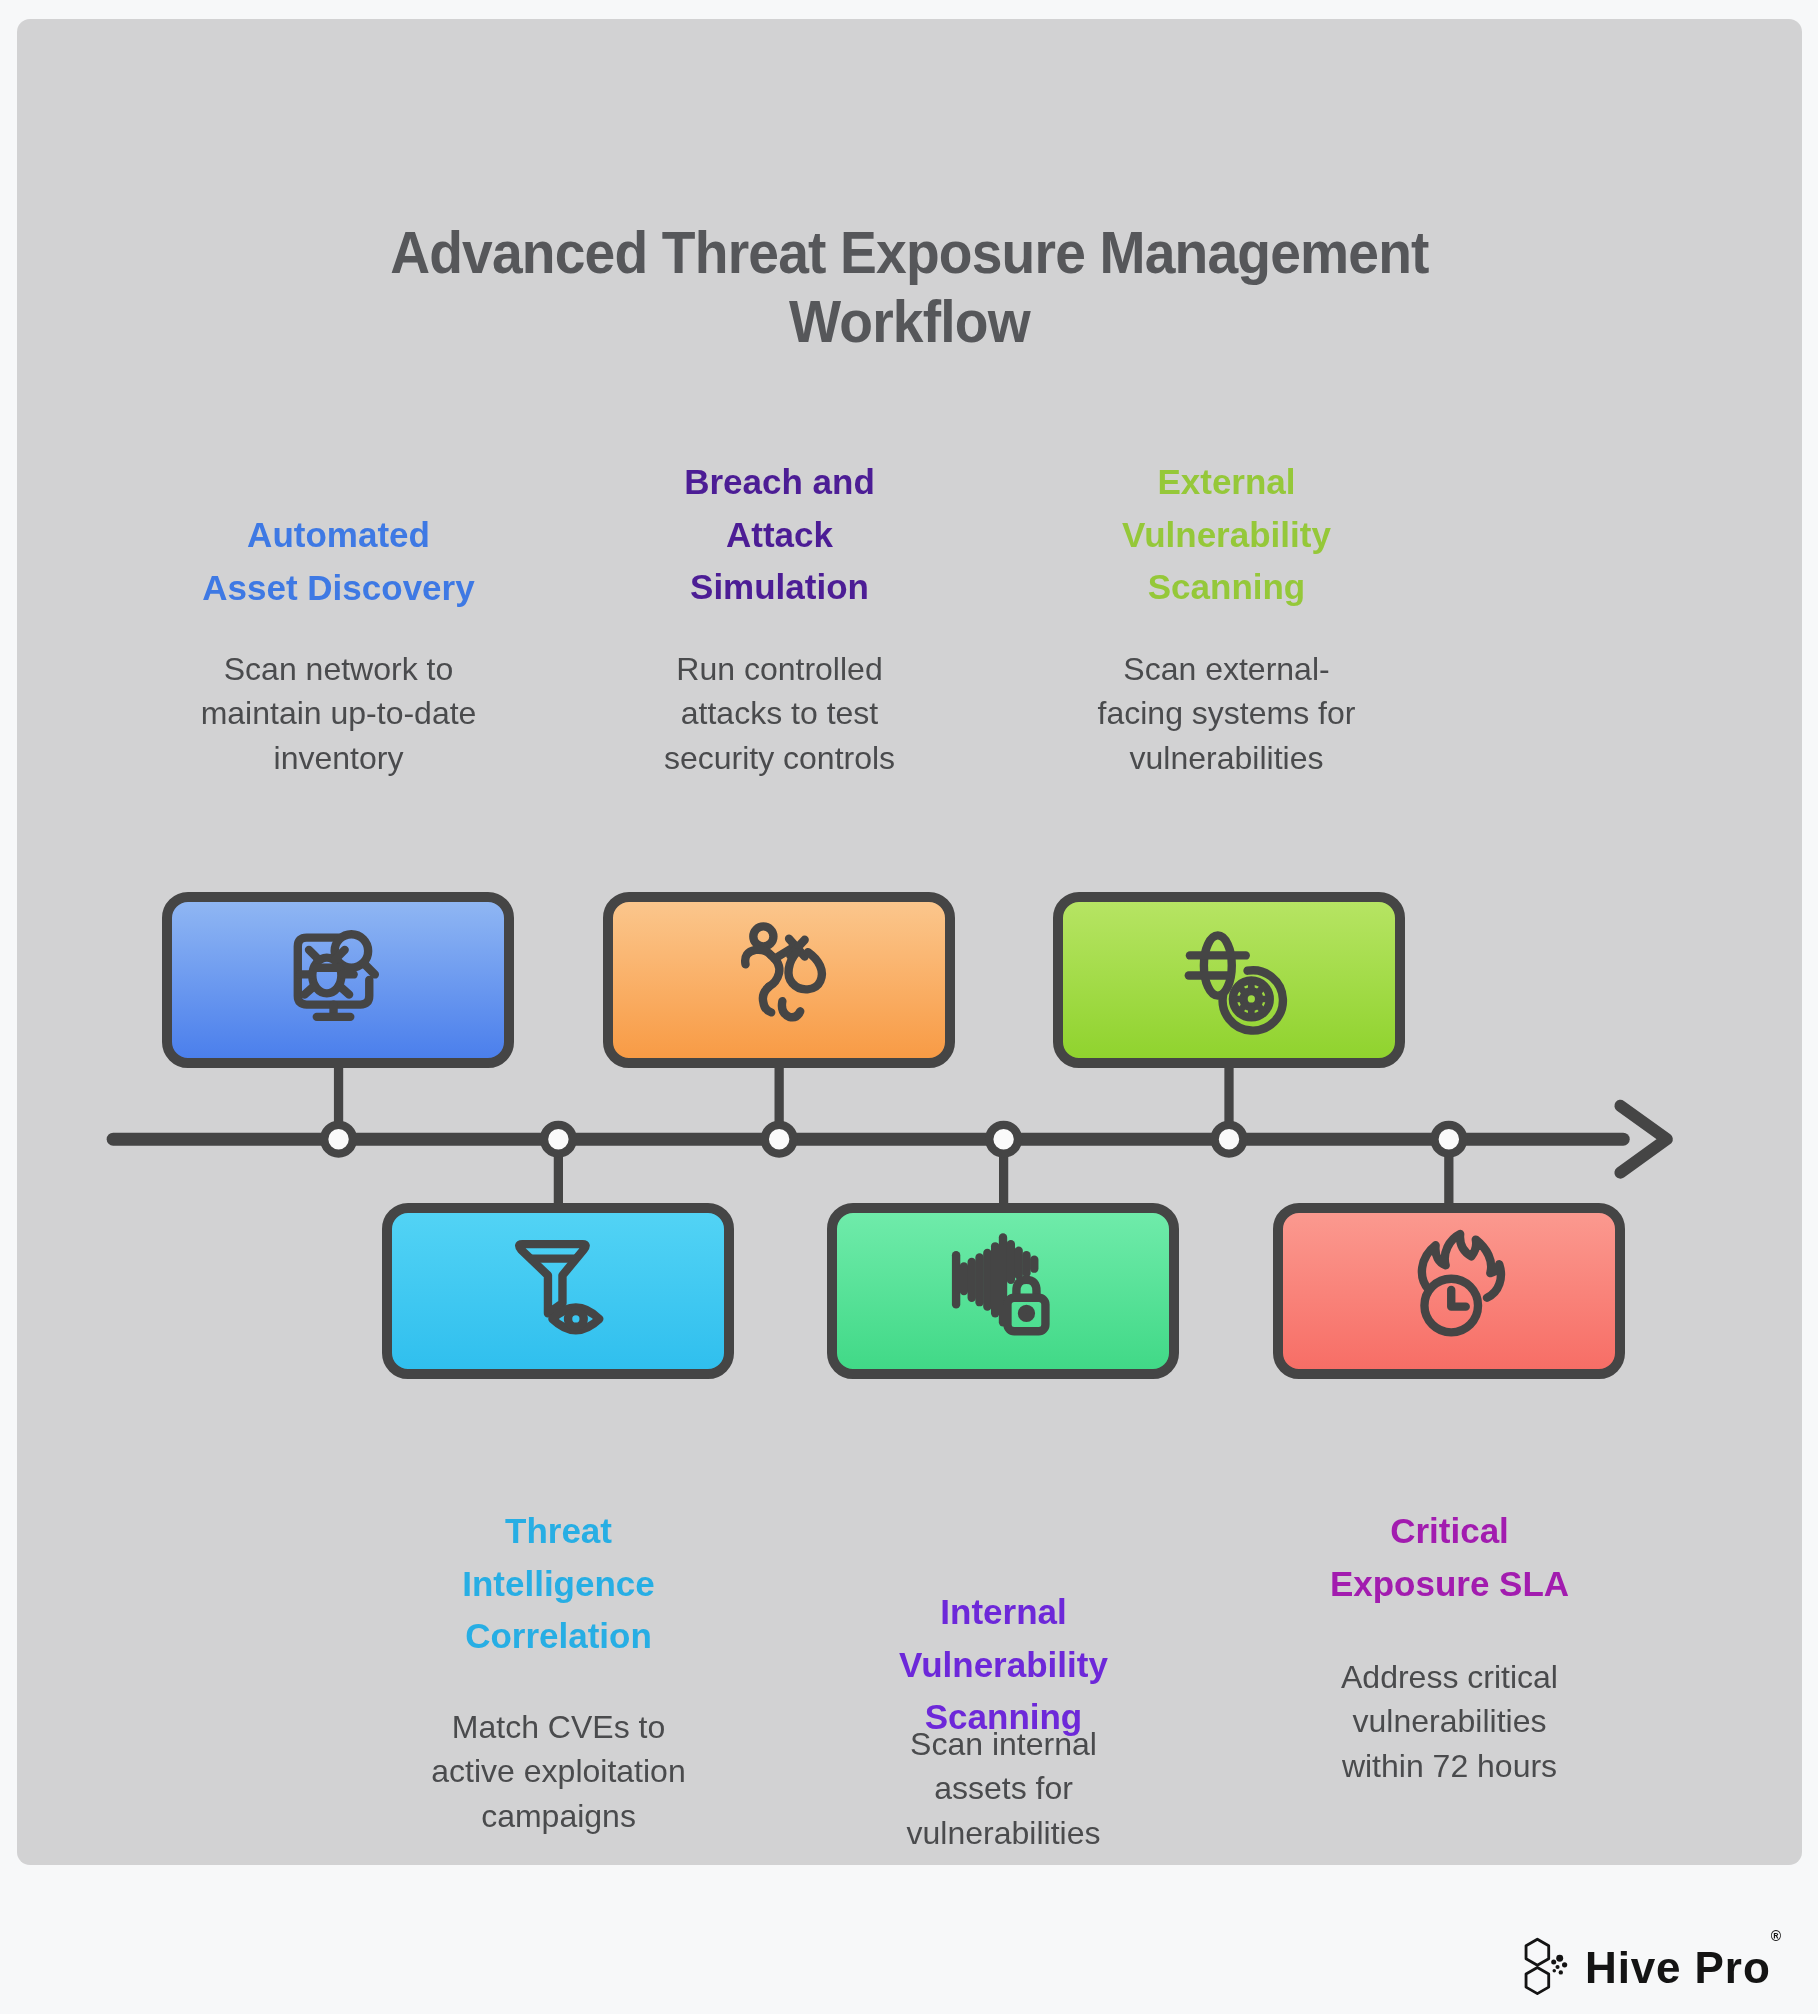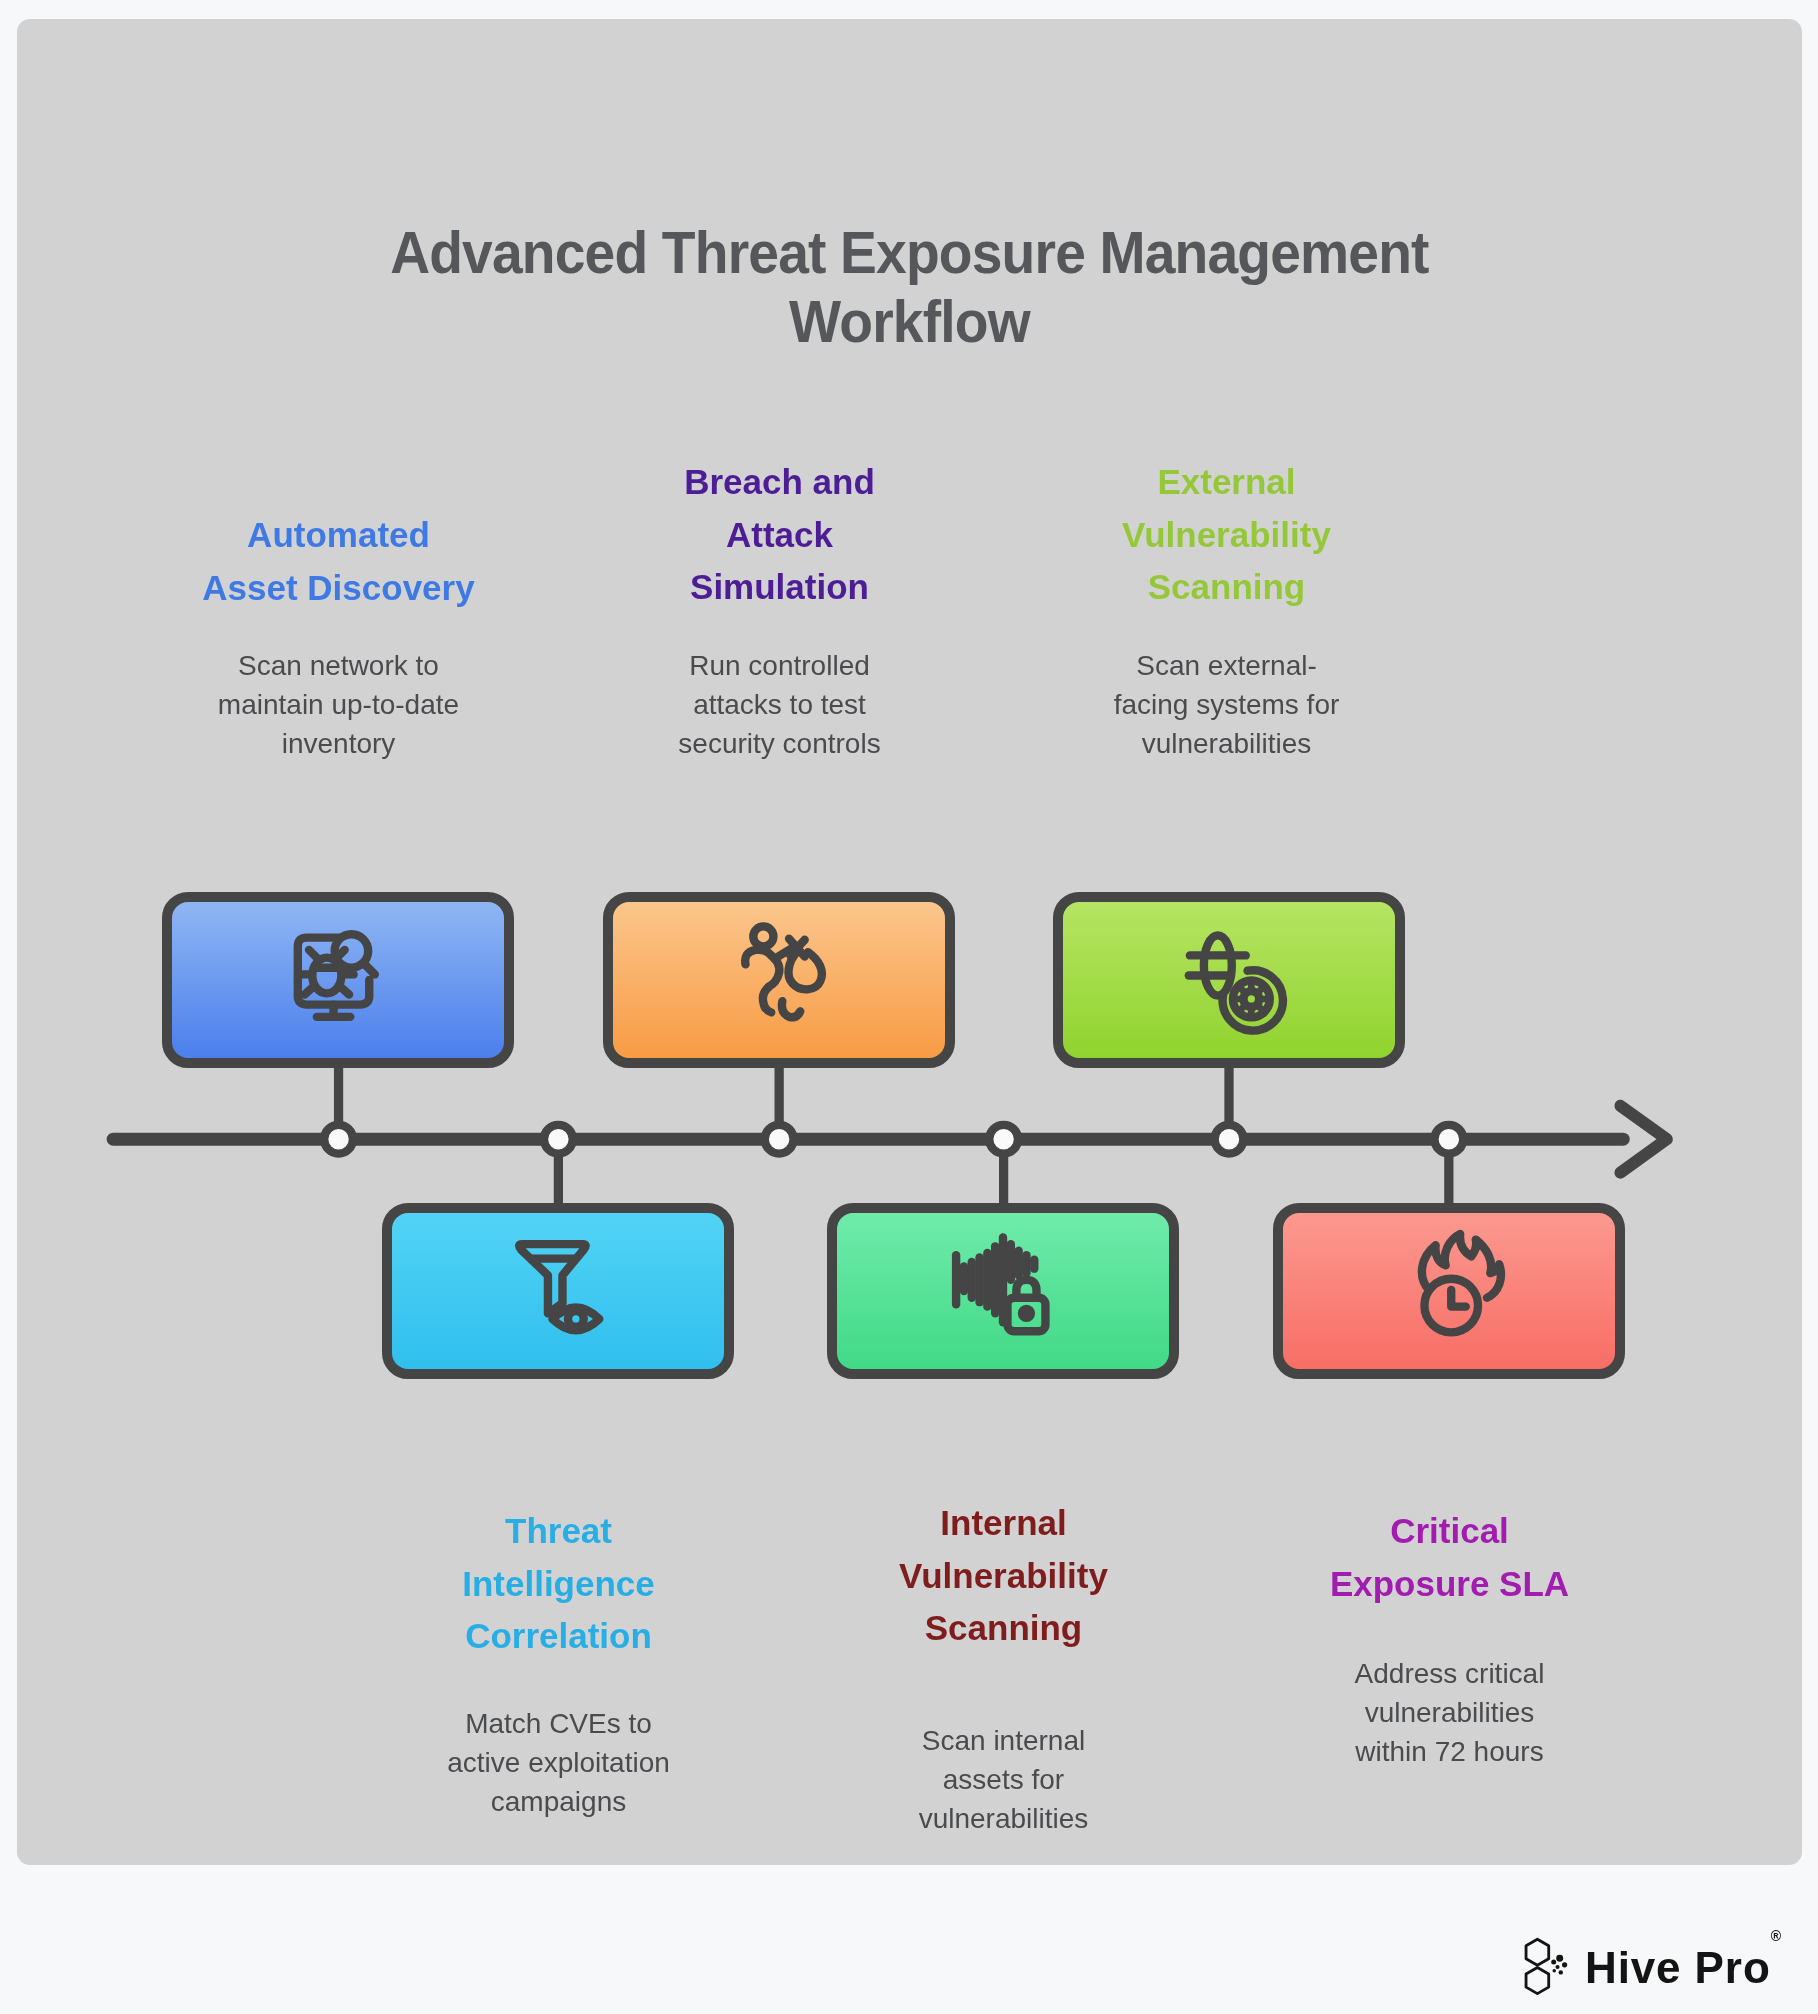"Scan network to" .desc { font-size: 28px -> 32px }
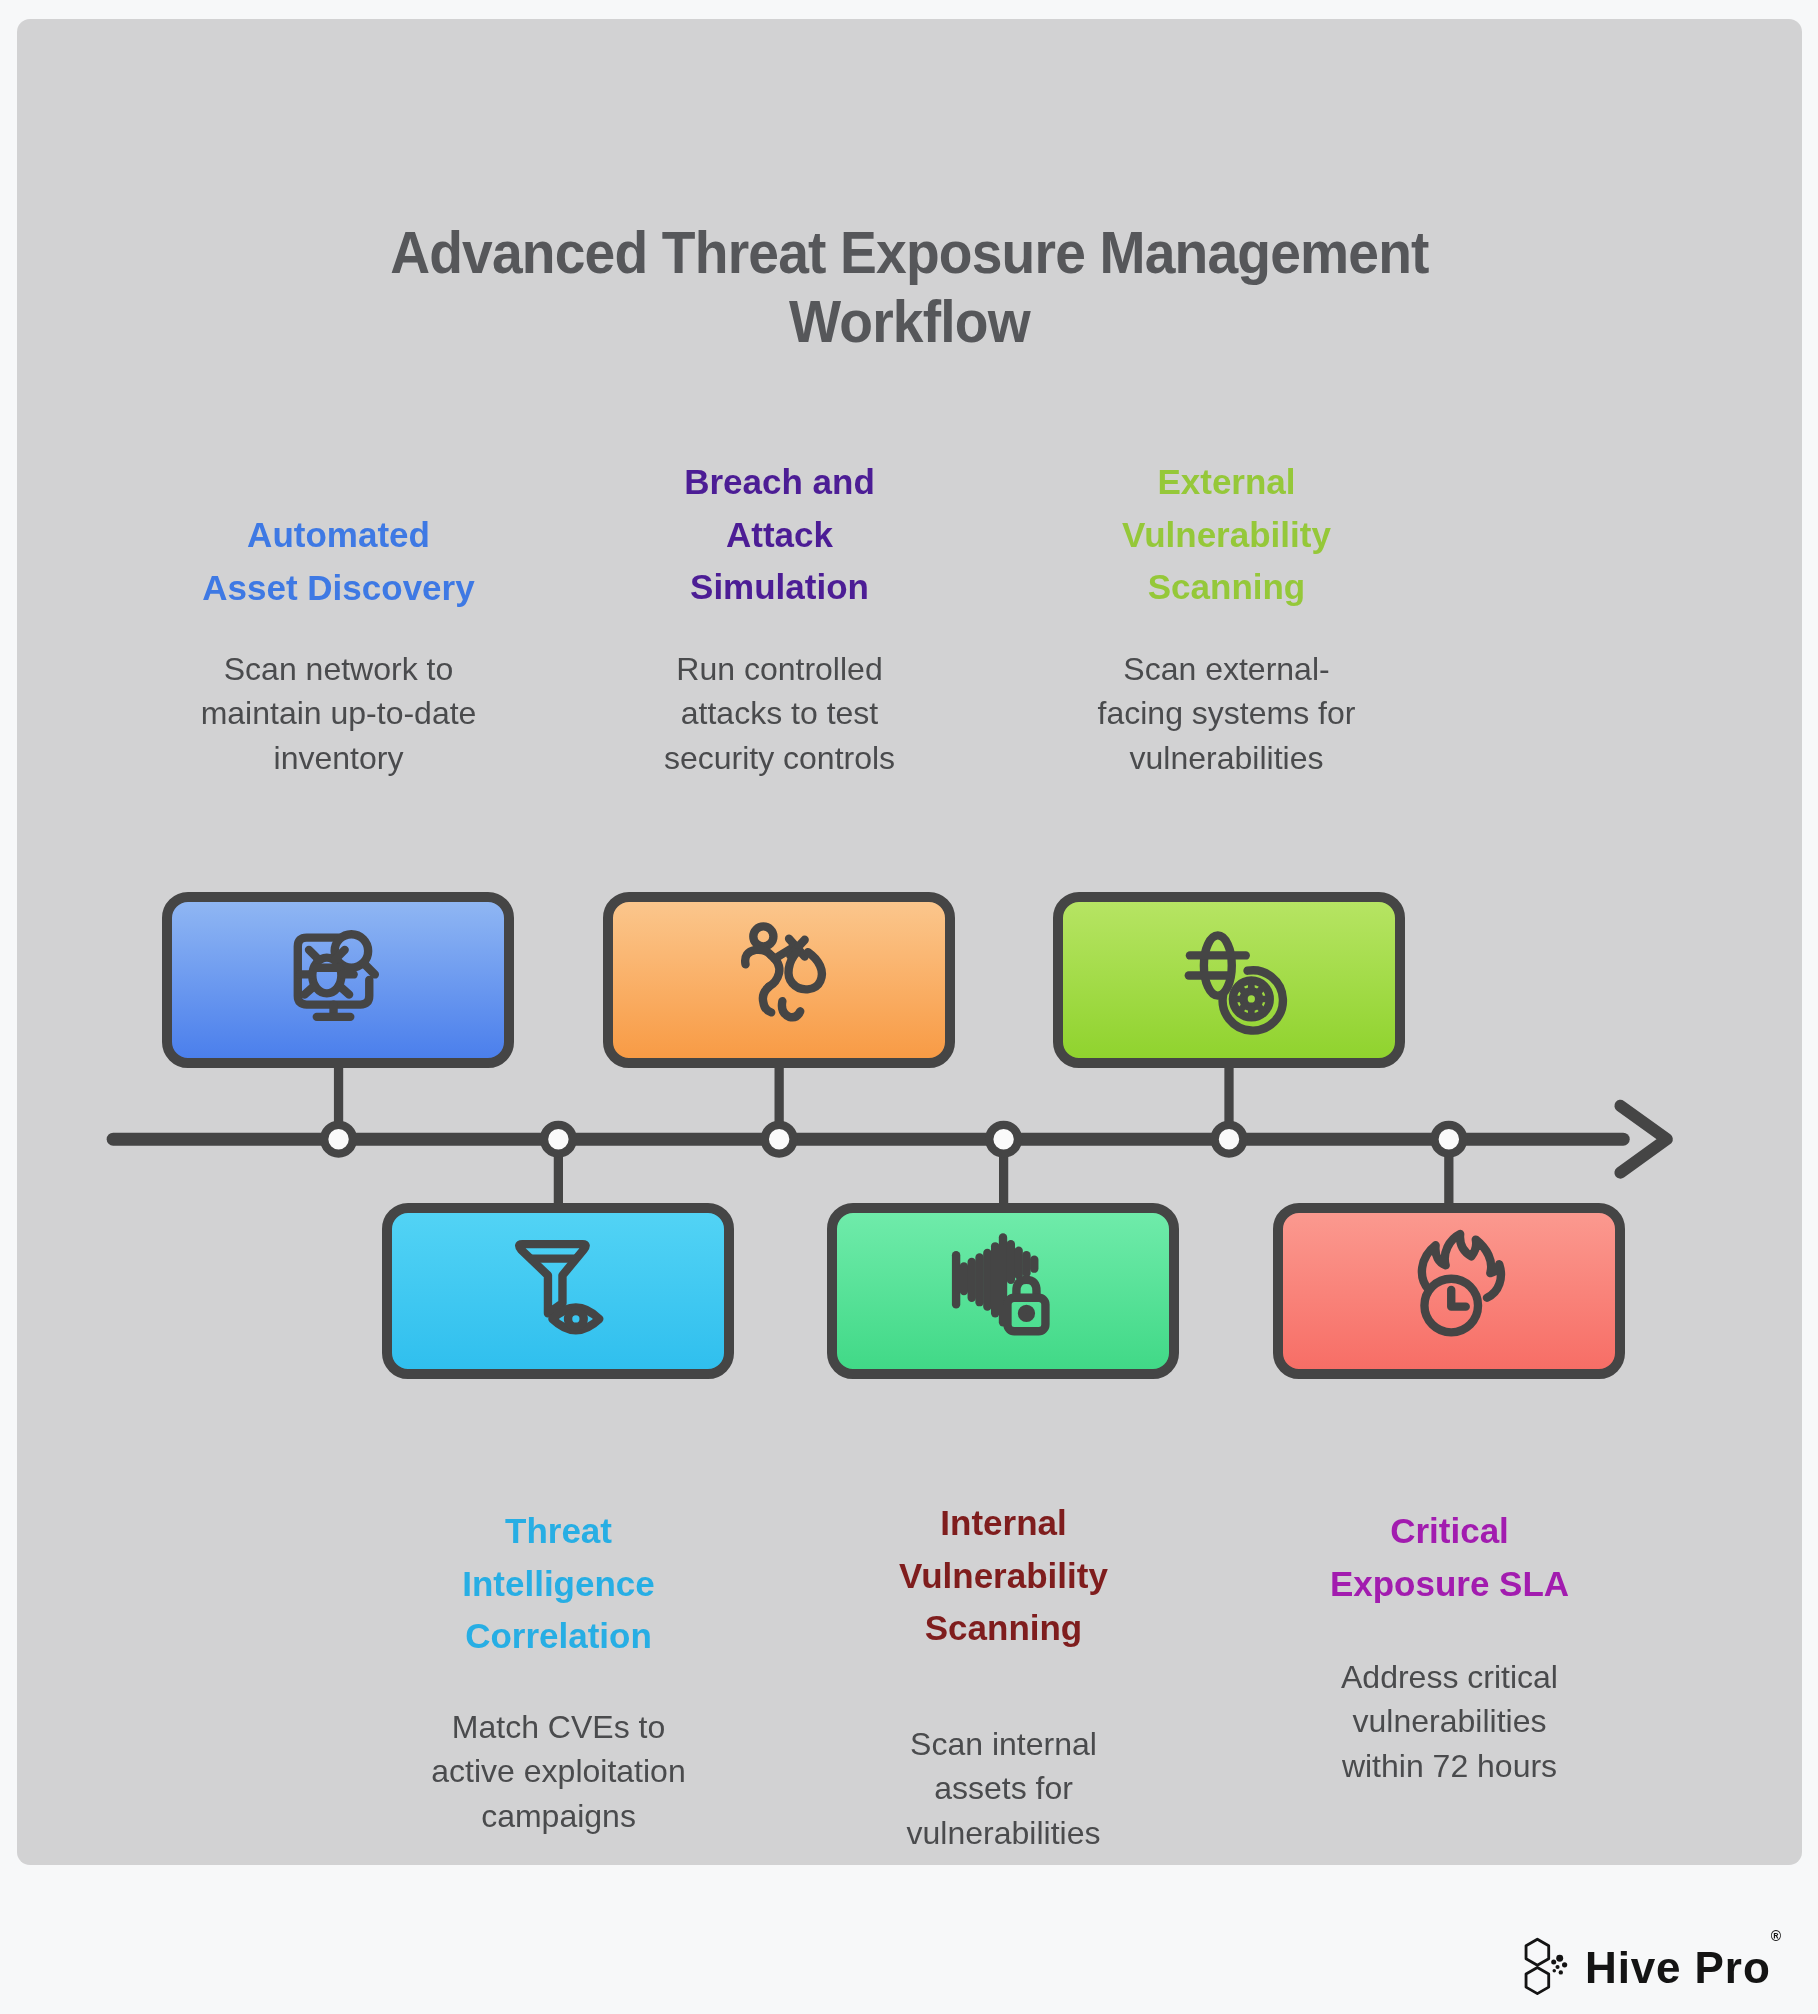"Internal" div.heading { color: #7f1d1d -> #6d28d9; top: 1497px -> 1586px }
